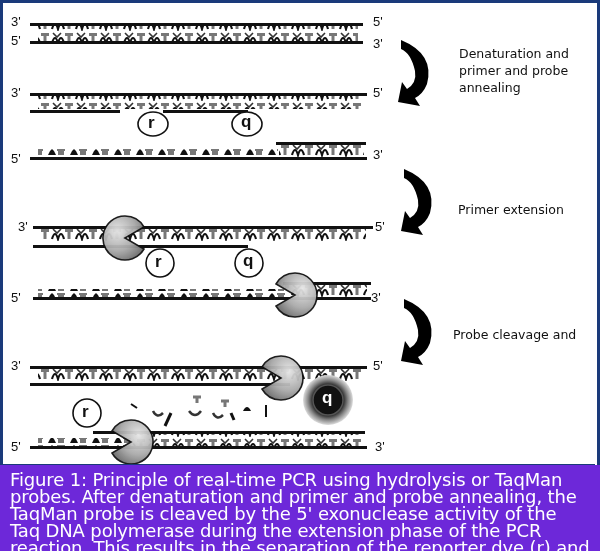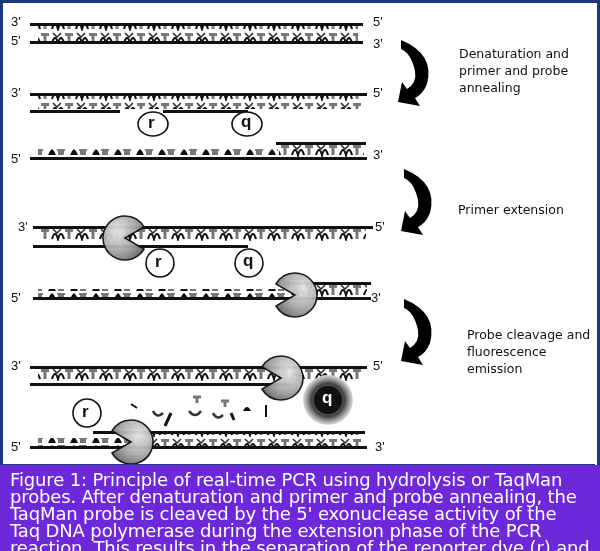"Probe cleavage and" div.step-label { left: 464px -> 450px }
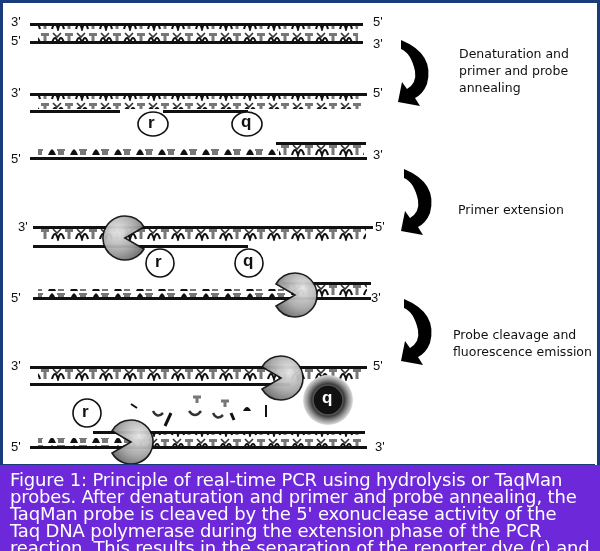"fluorescence emission" div { html: <div>fluorescence emission</div> -> none }
